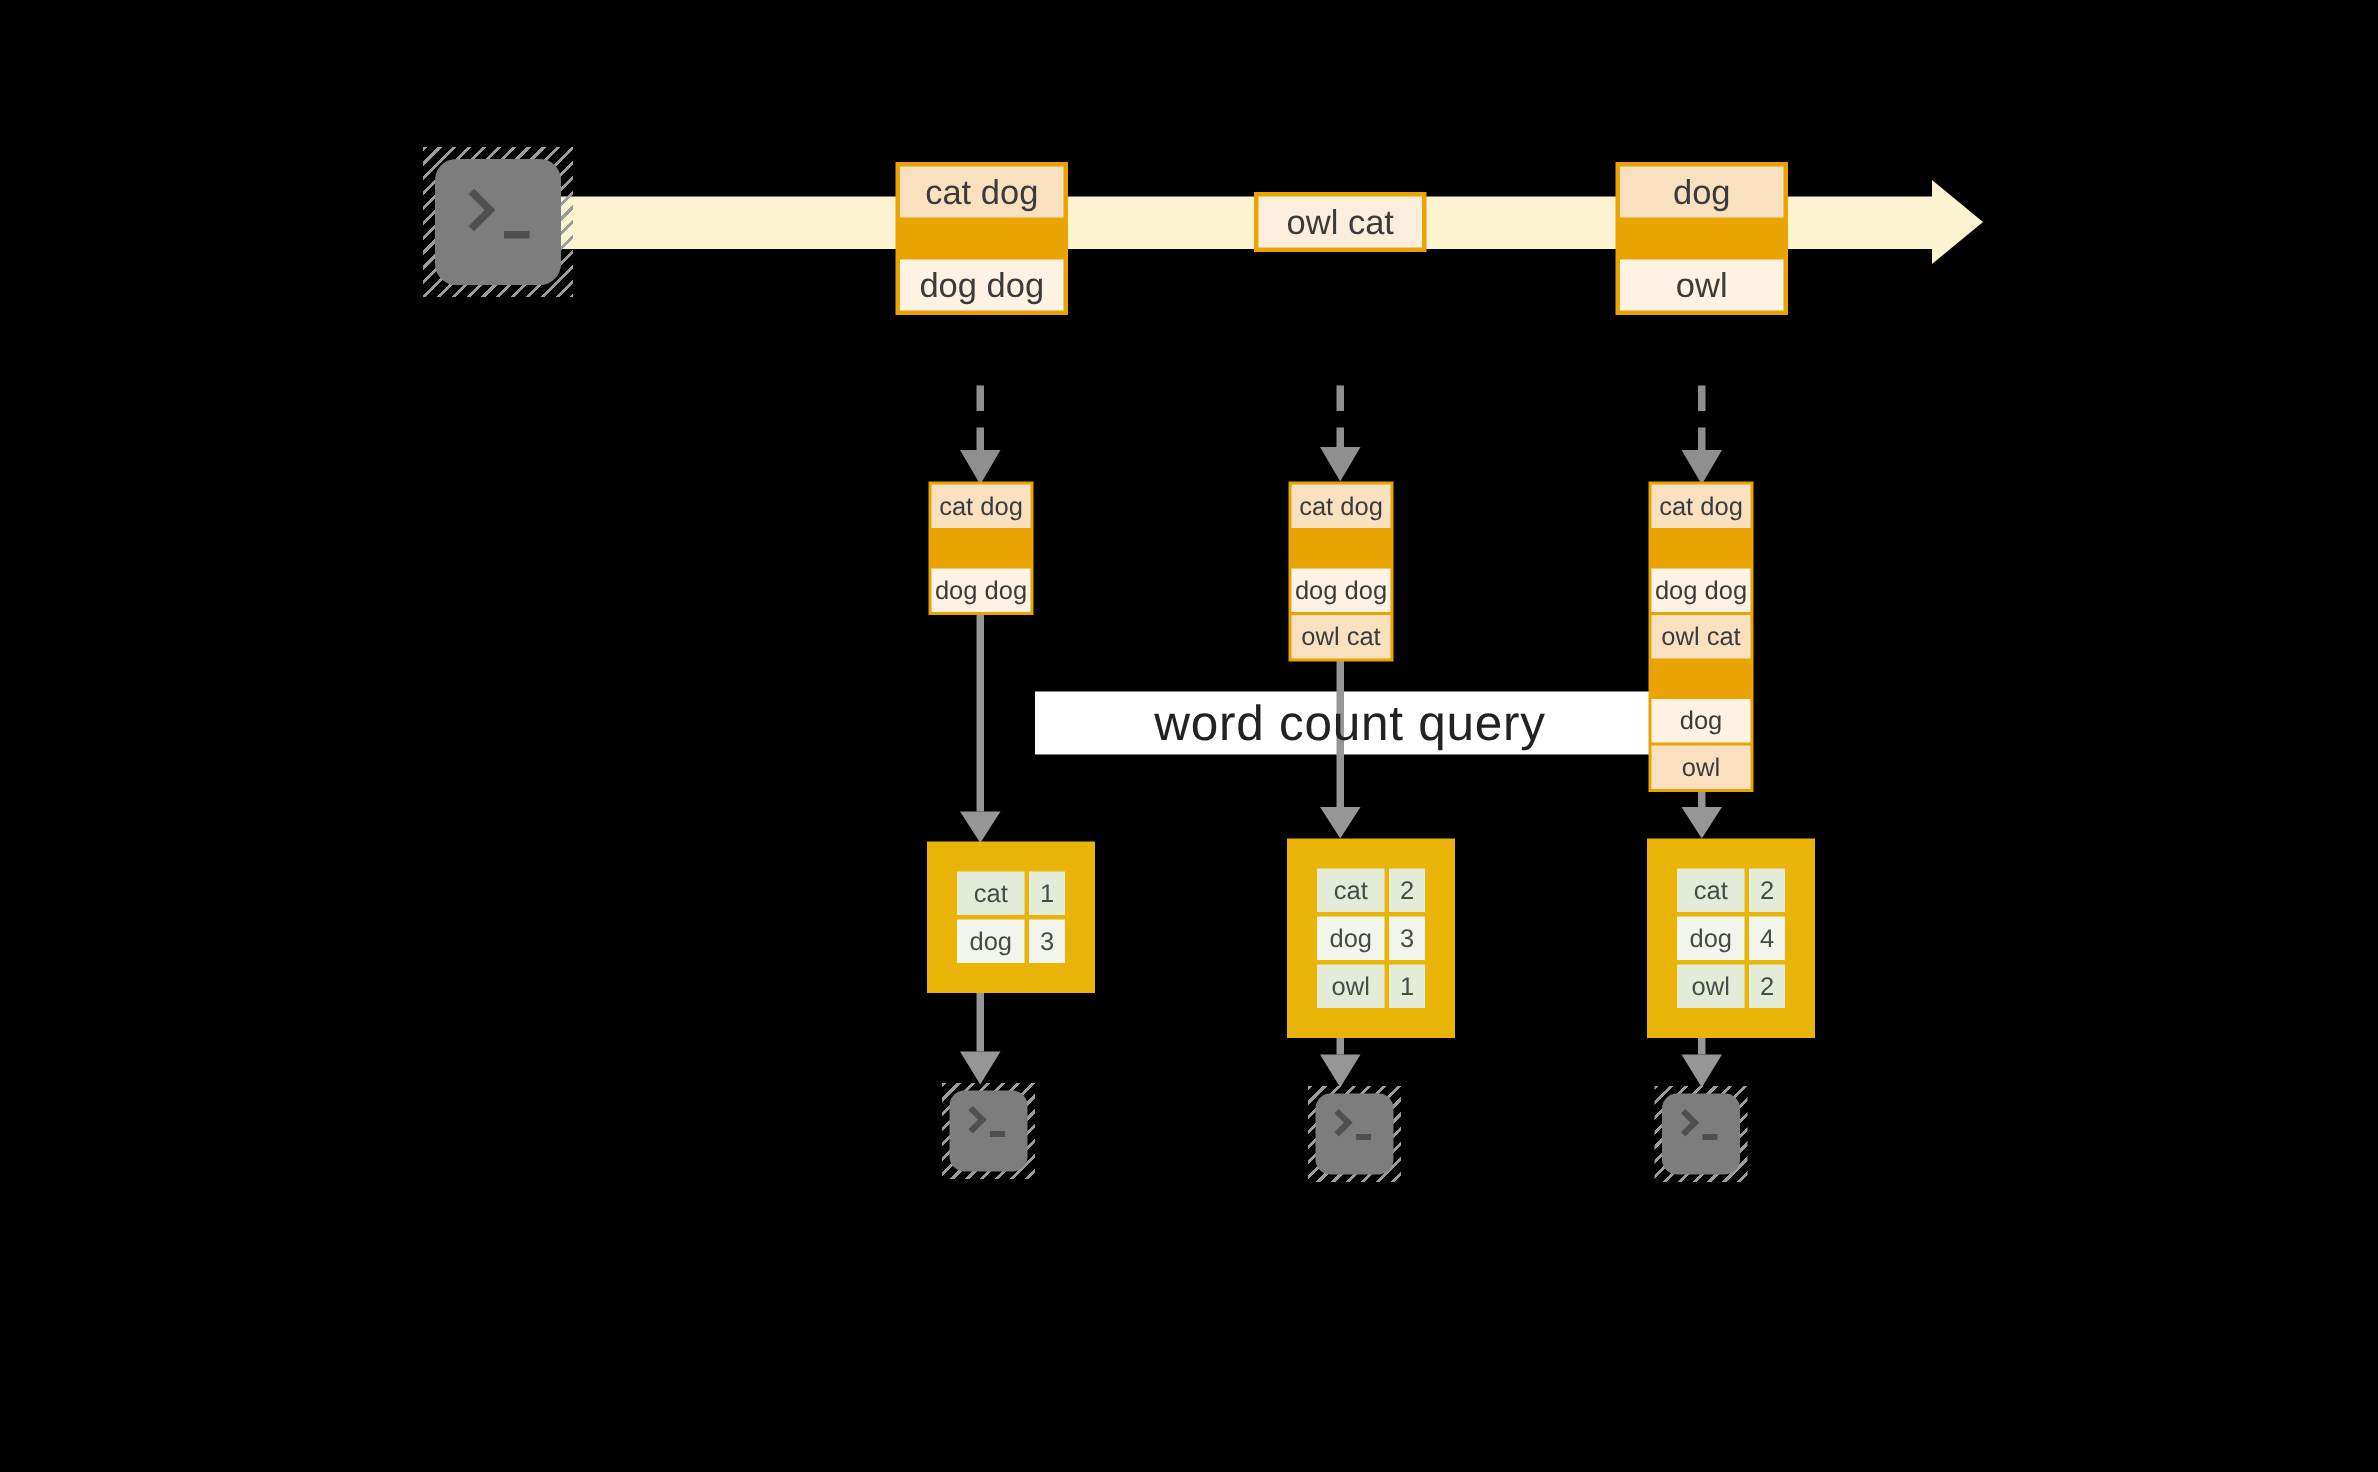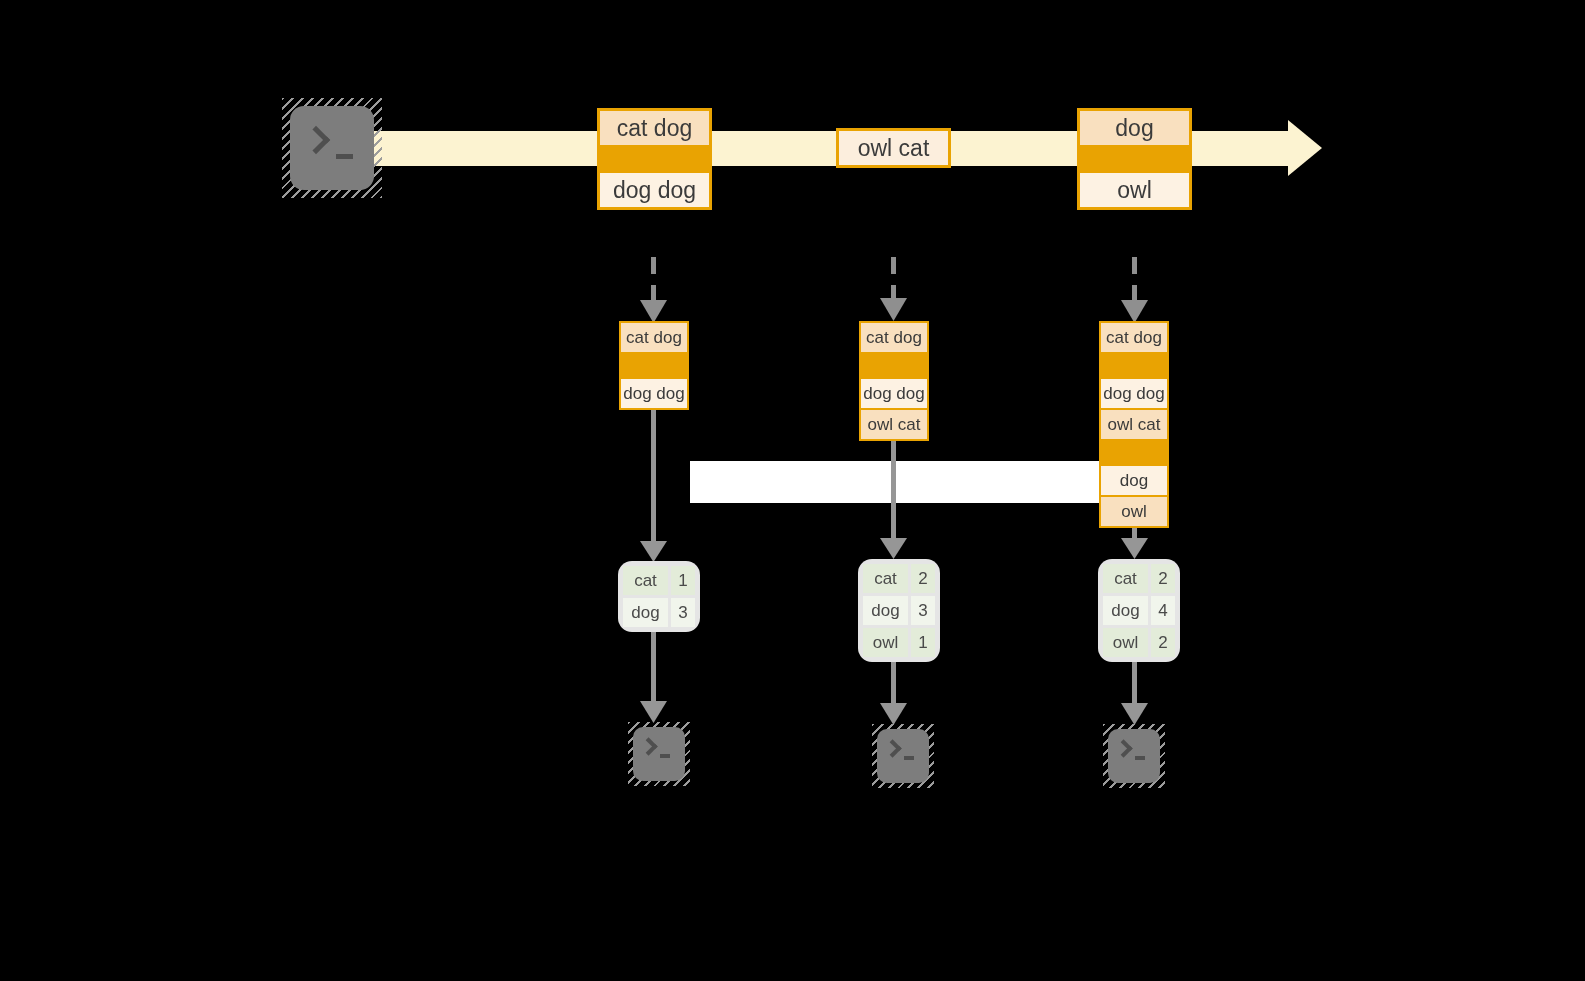"word count query" div.label-text { html: none -> <div>word count query</div> }
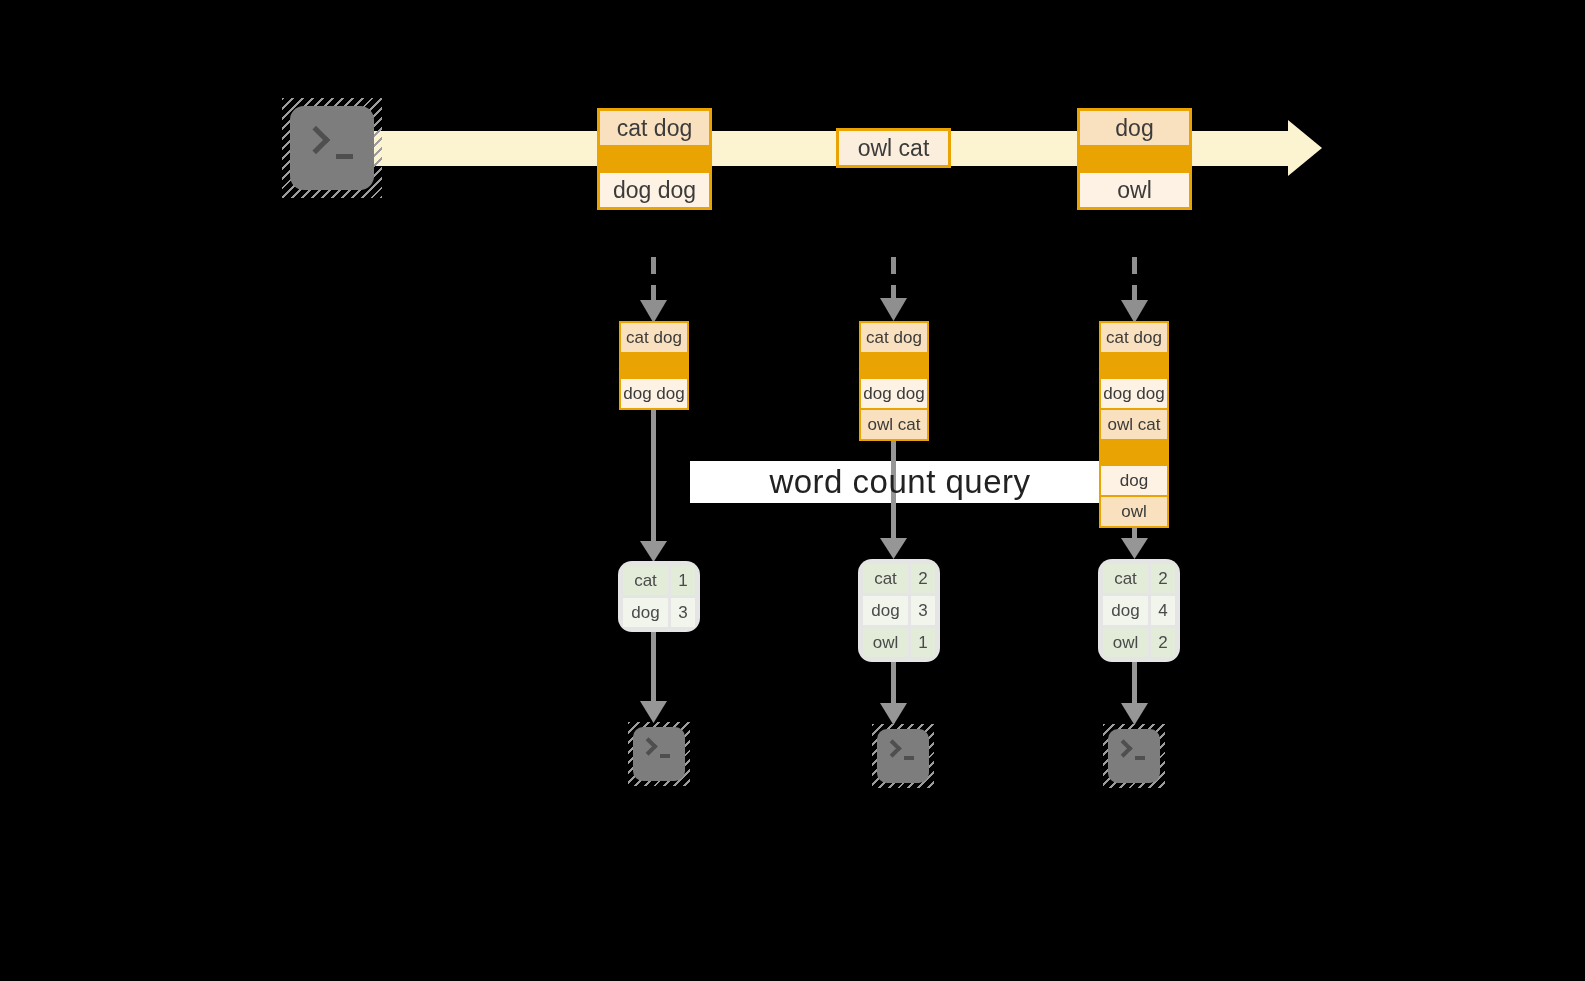"cat" .gtable { background: #e5e5e5 -> #eab308; border-radius: 14px -> none; padding: 5px -> 20px }
